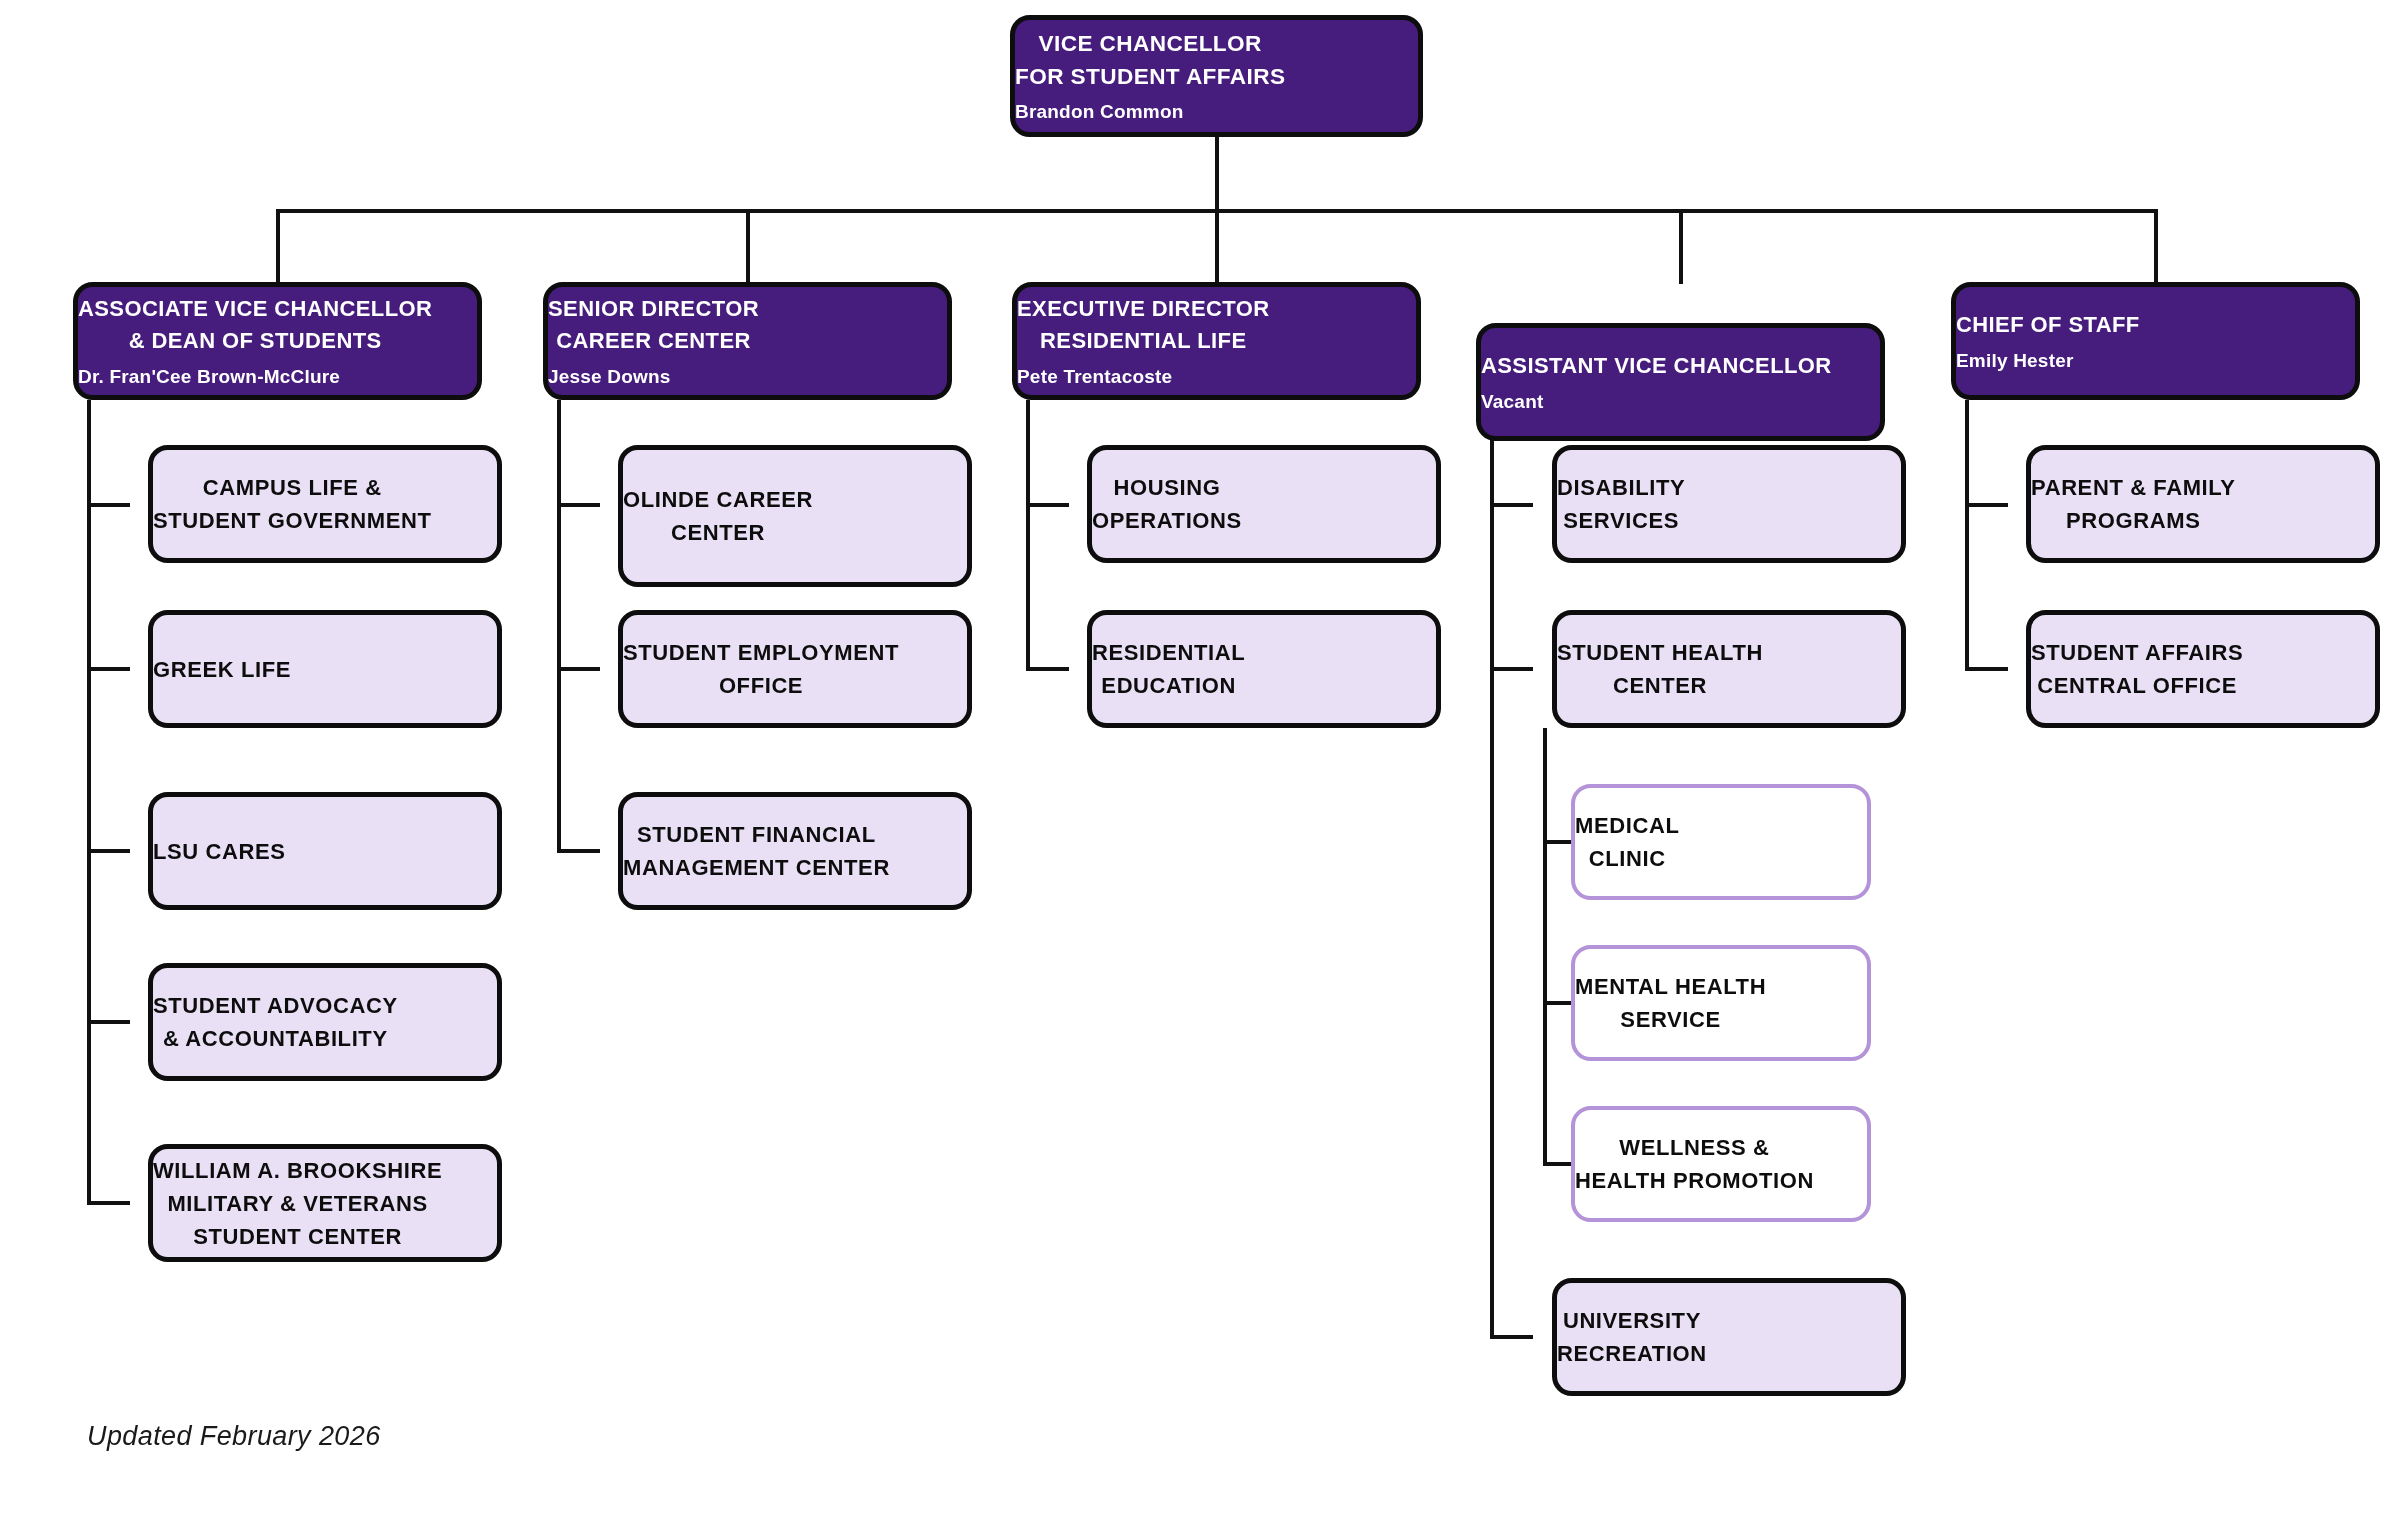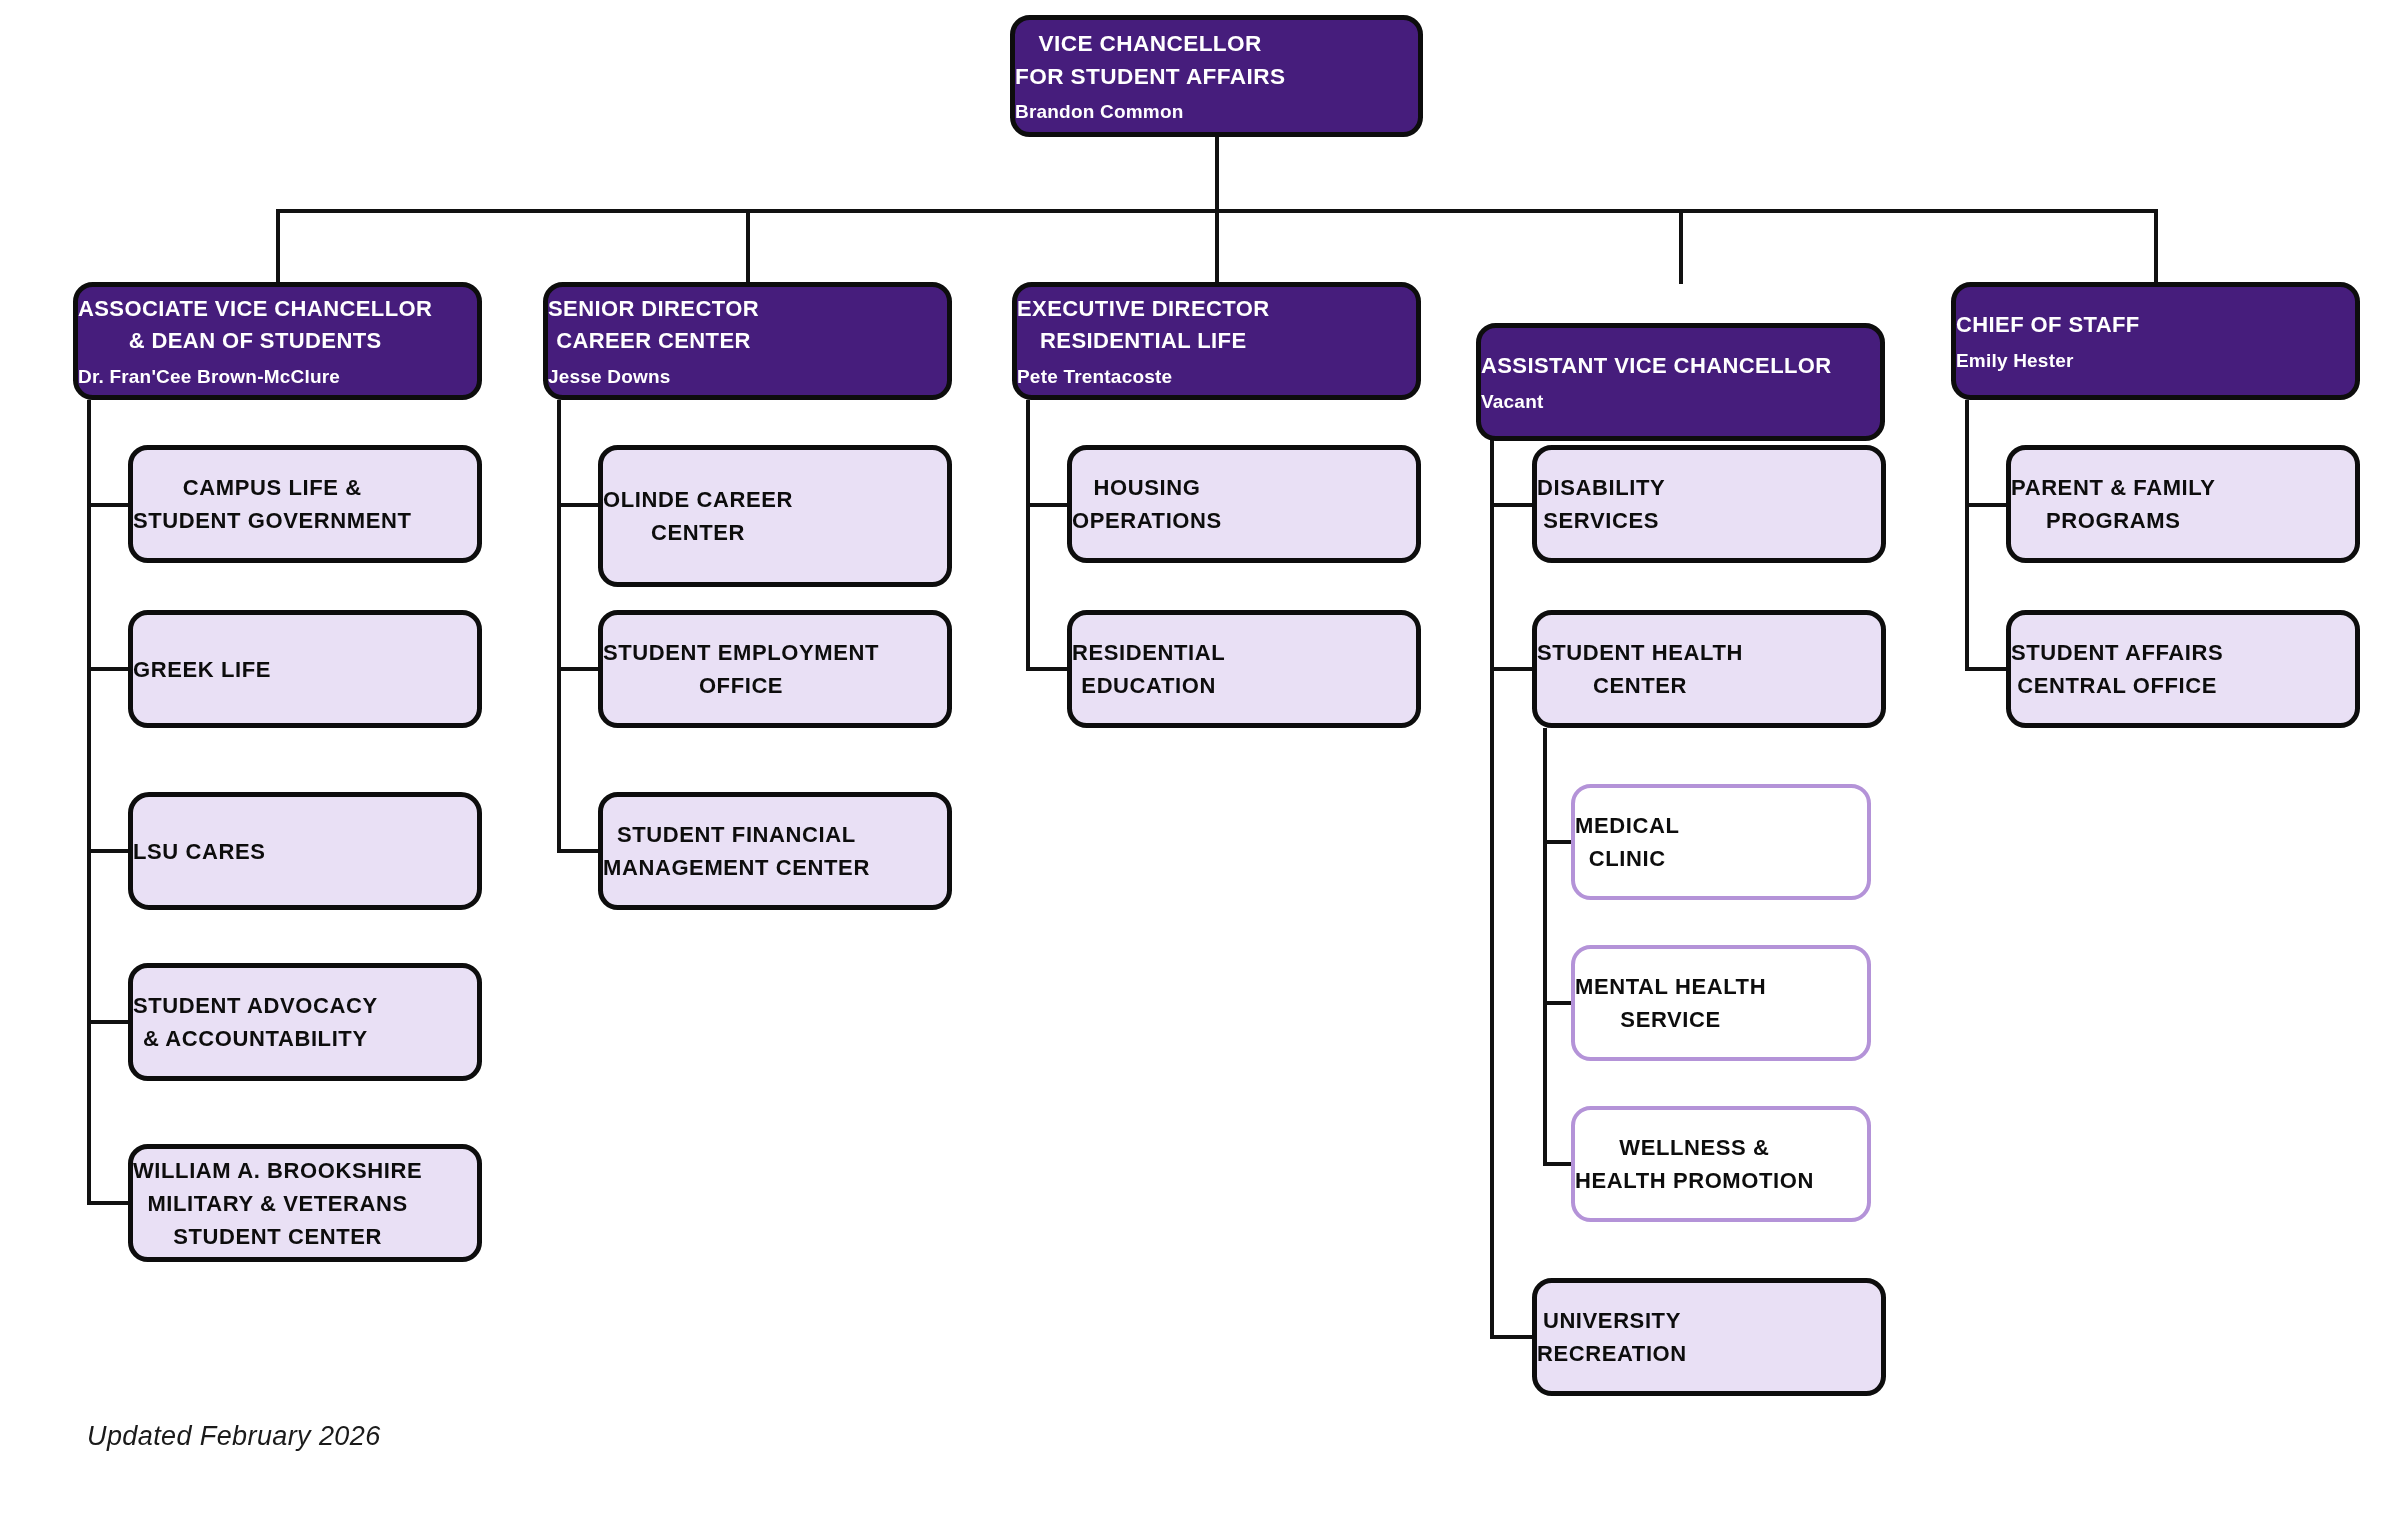"CAMPUS LIFE &" .light { margin-left: none -> 20px }
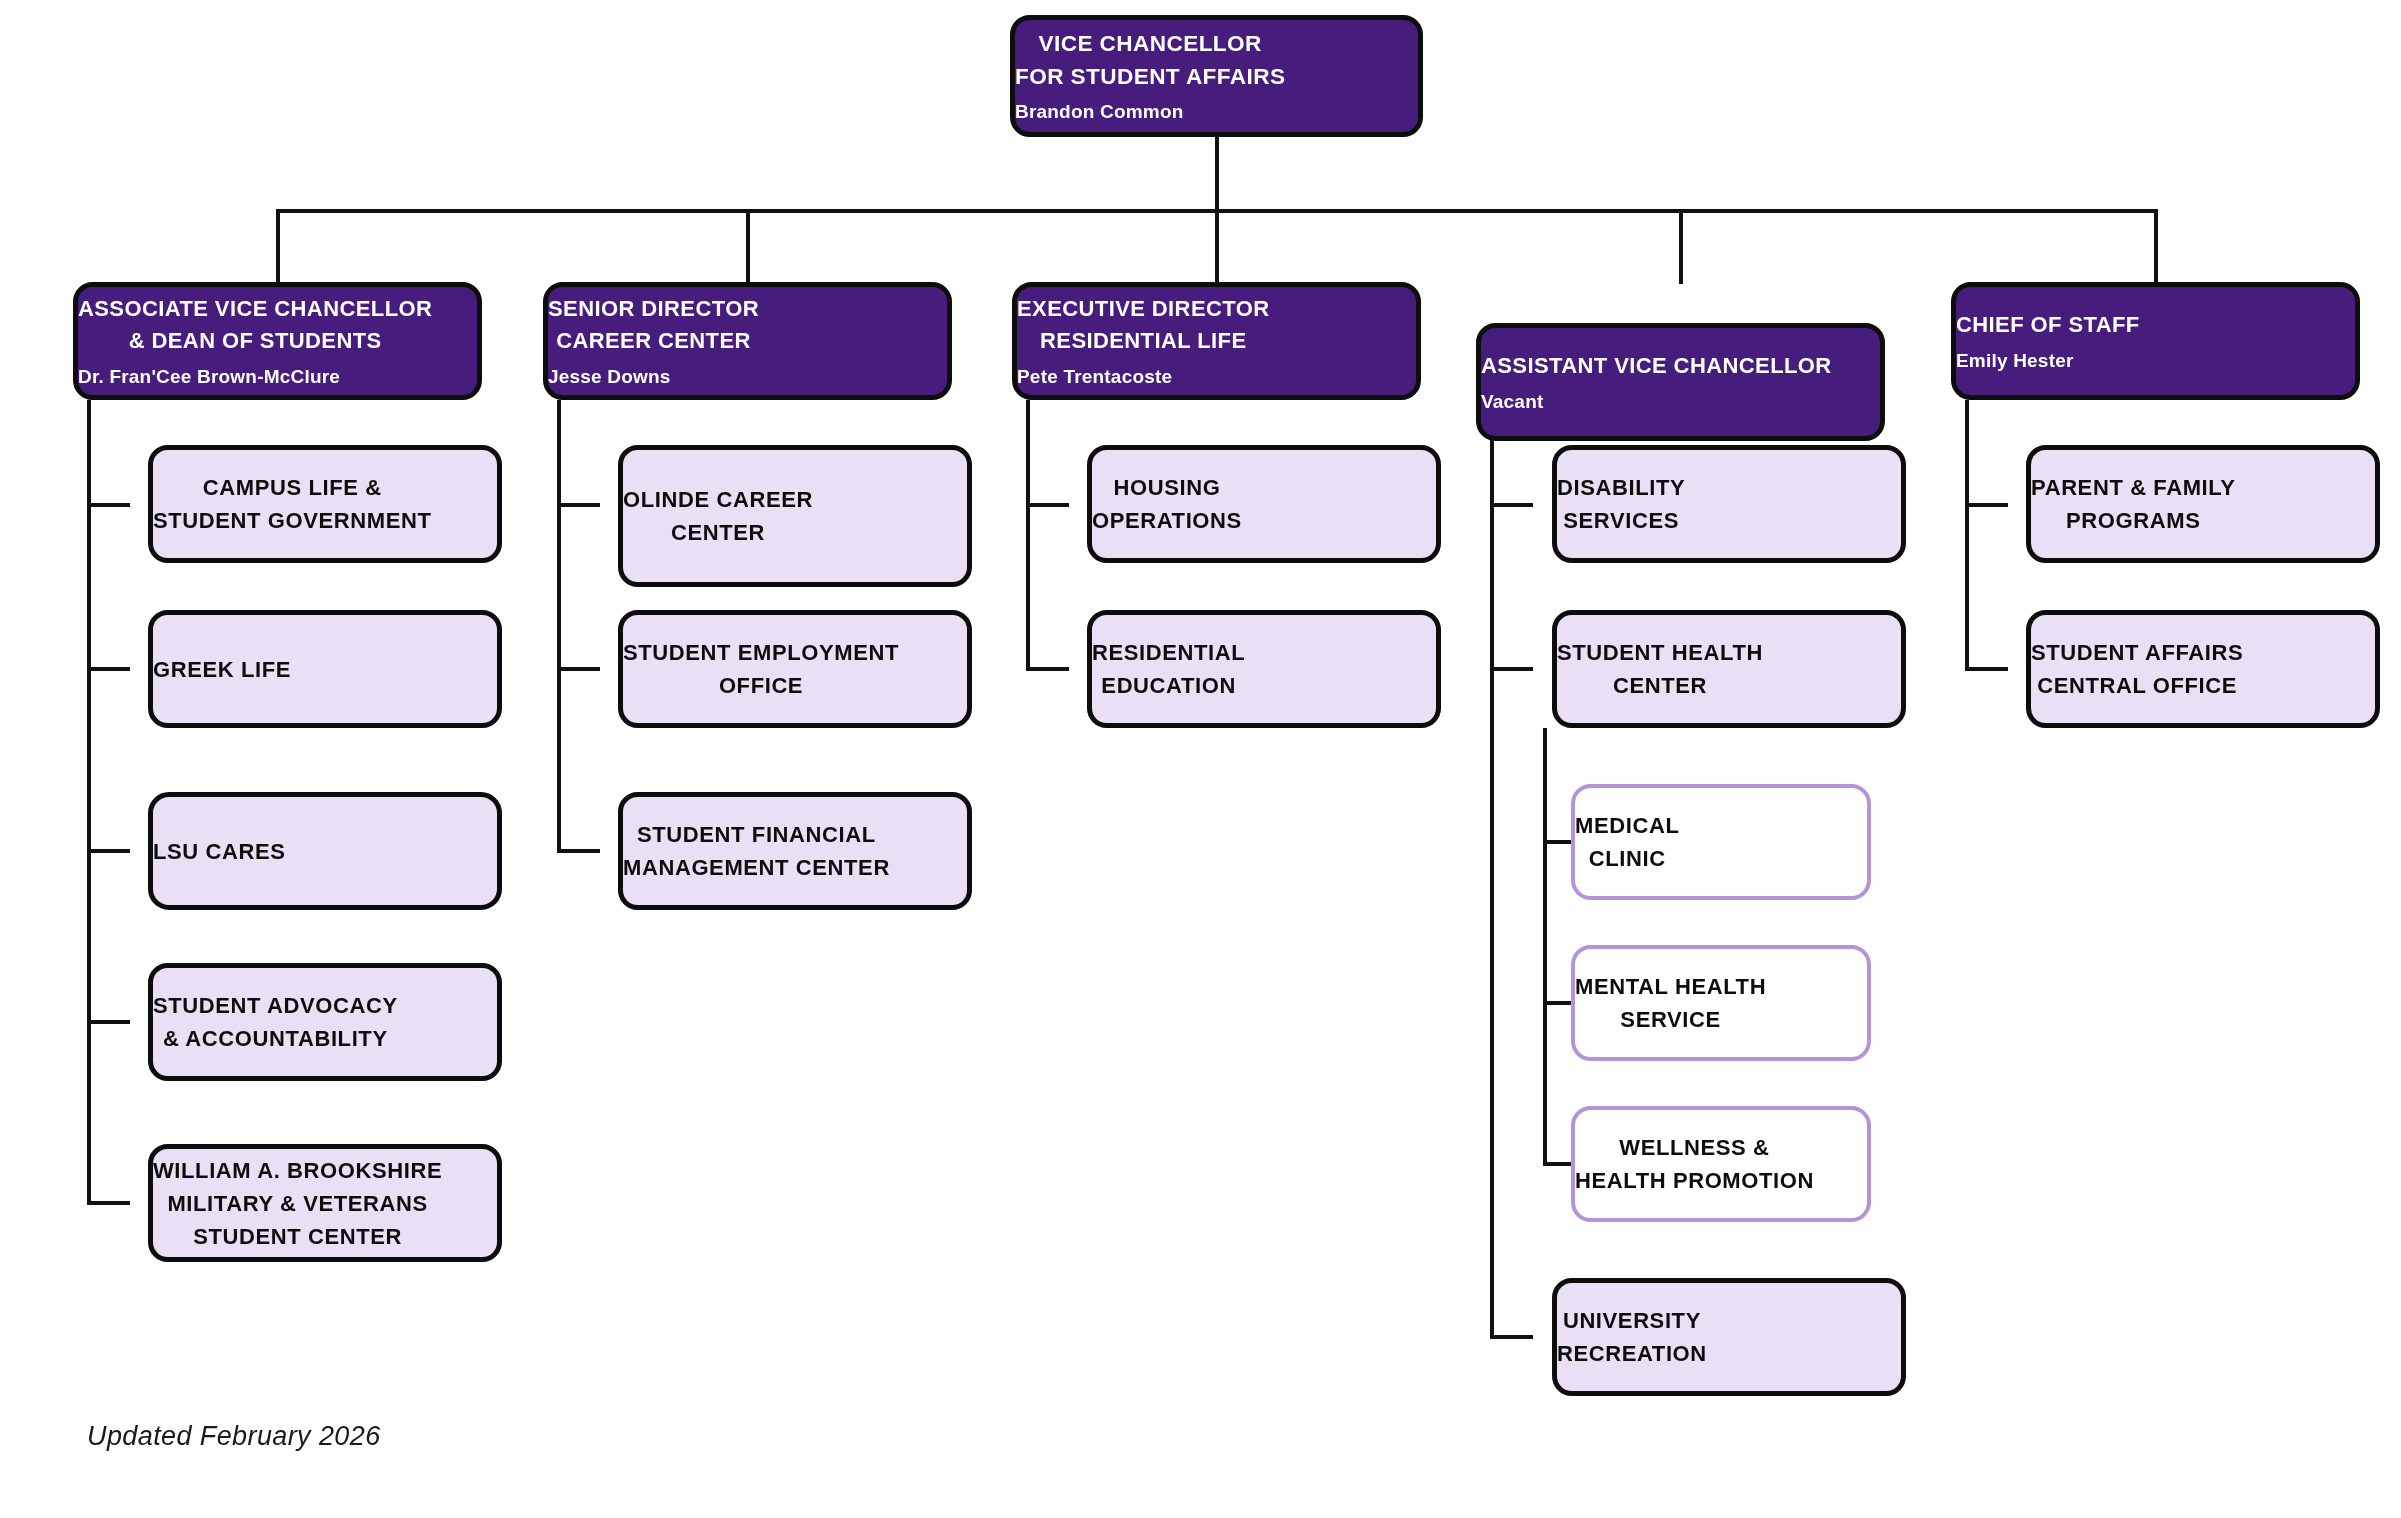"LSU CARES" div.box { border-radius: 21px -> none }
